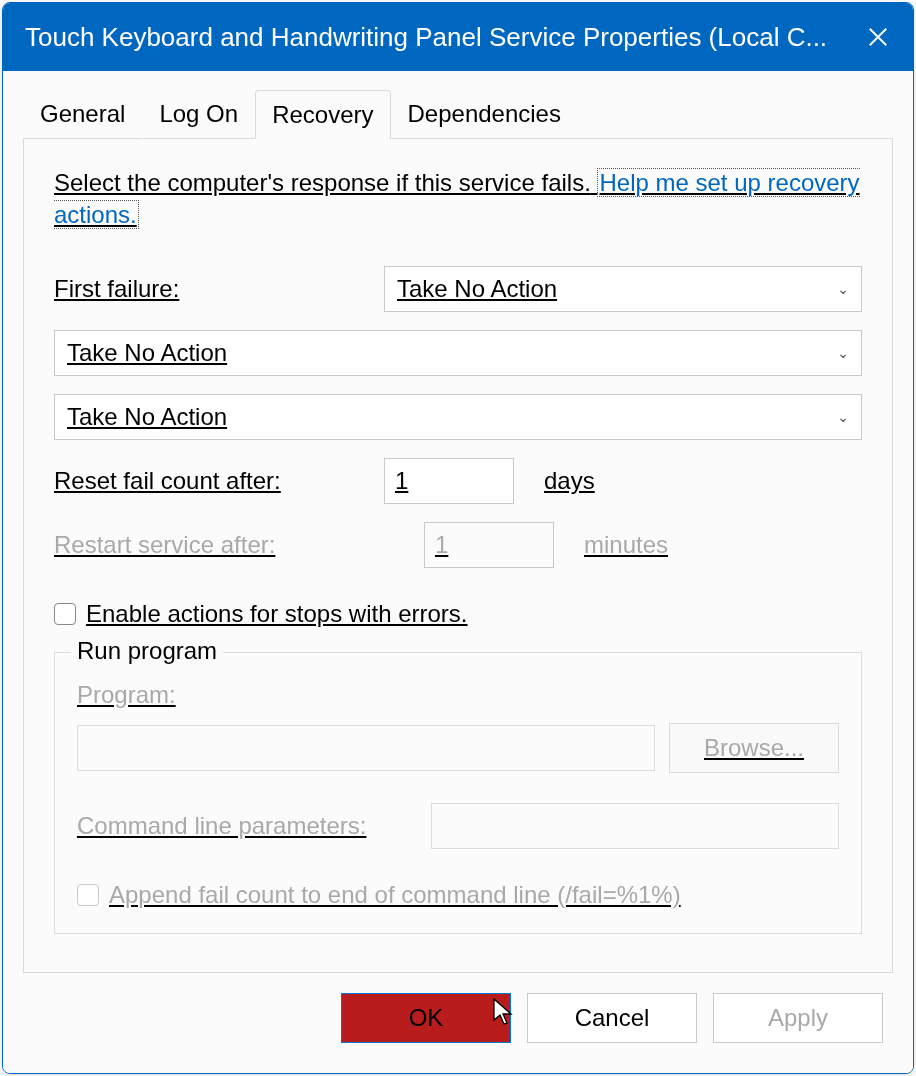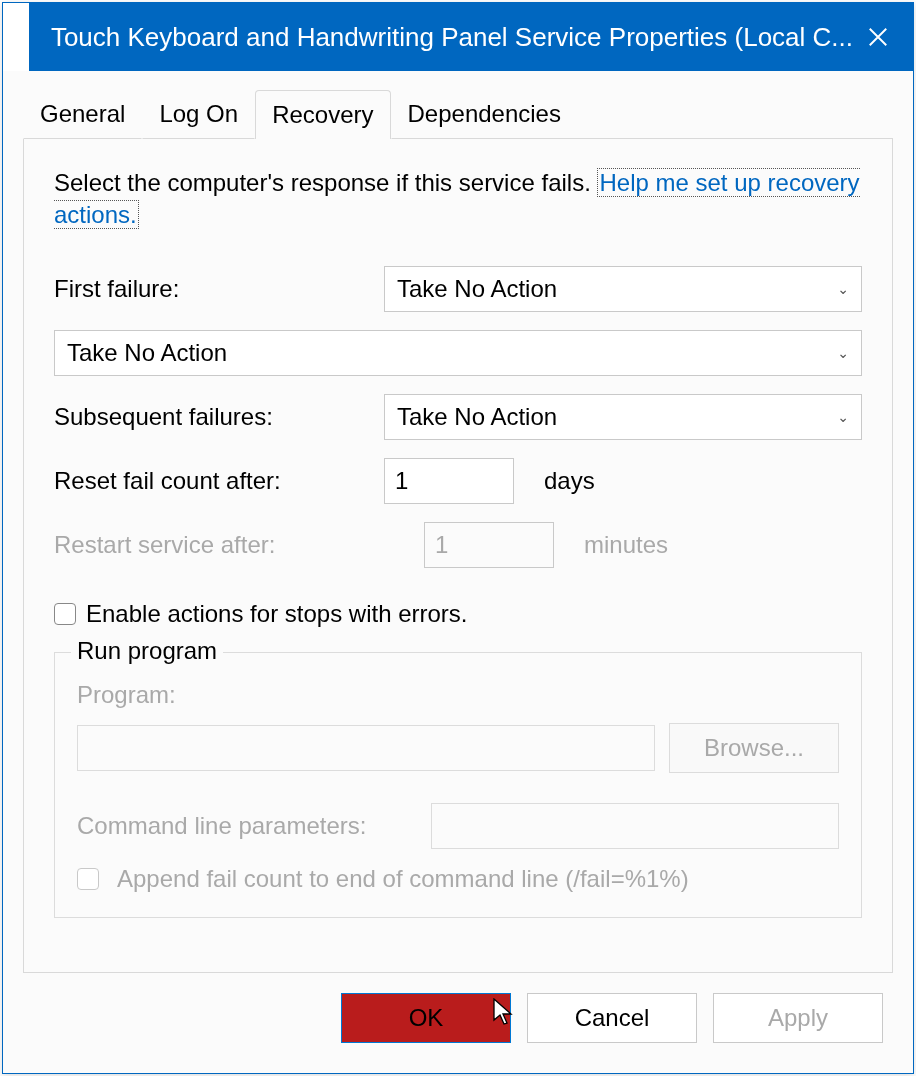"Touch Keyboard and Handwriting Panel" .window { align-items: flex-end -> none; border-radius: 0 -> 8px }
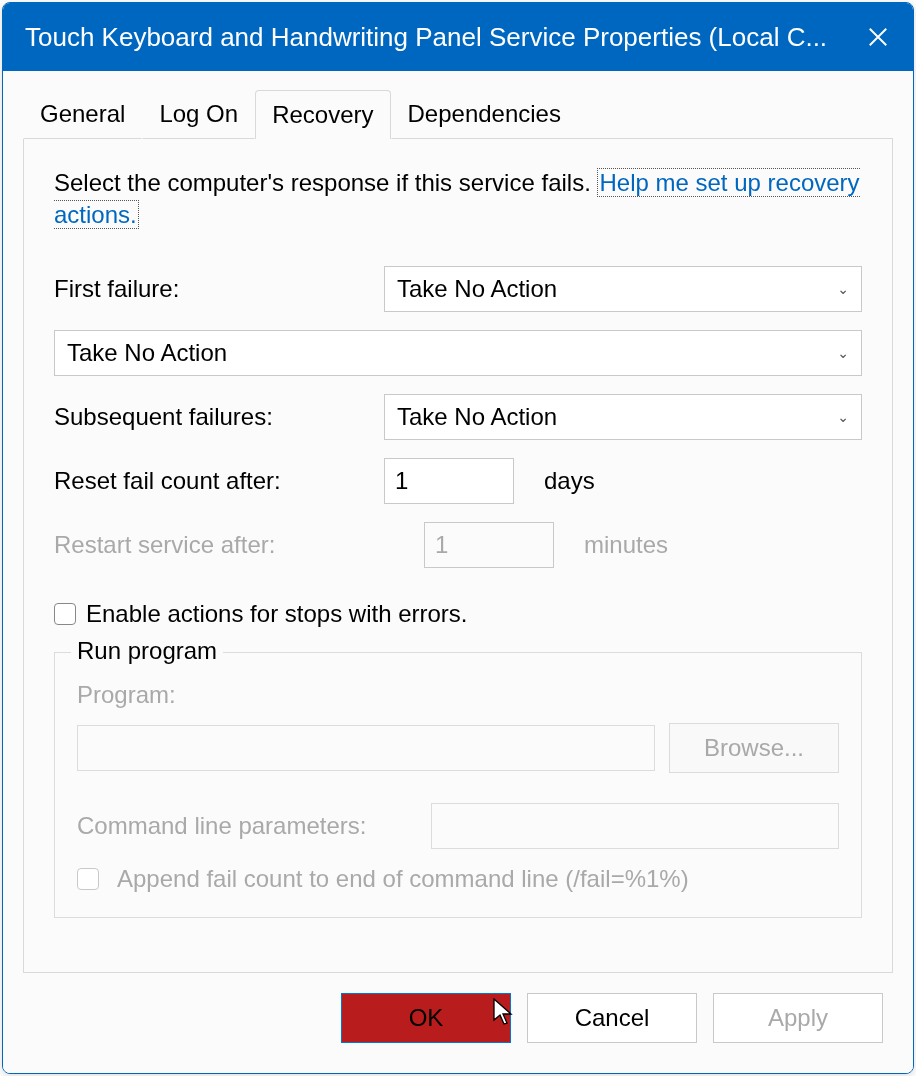"Select the computer's response if" .panel { text-decoration: none -> underline }
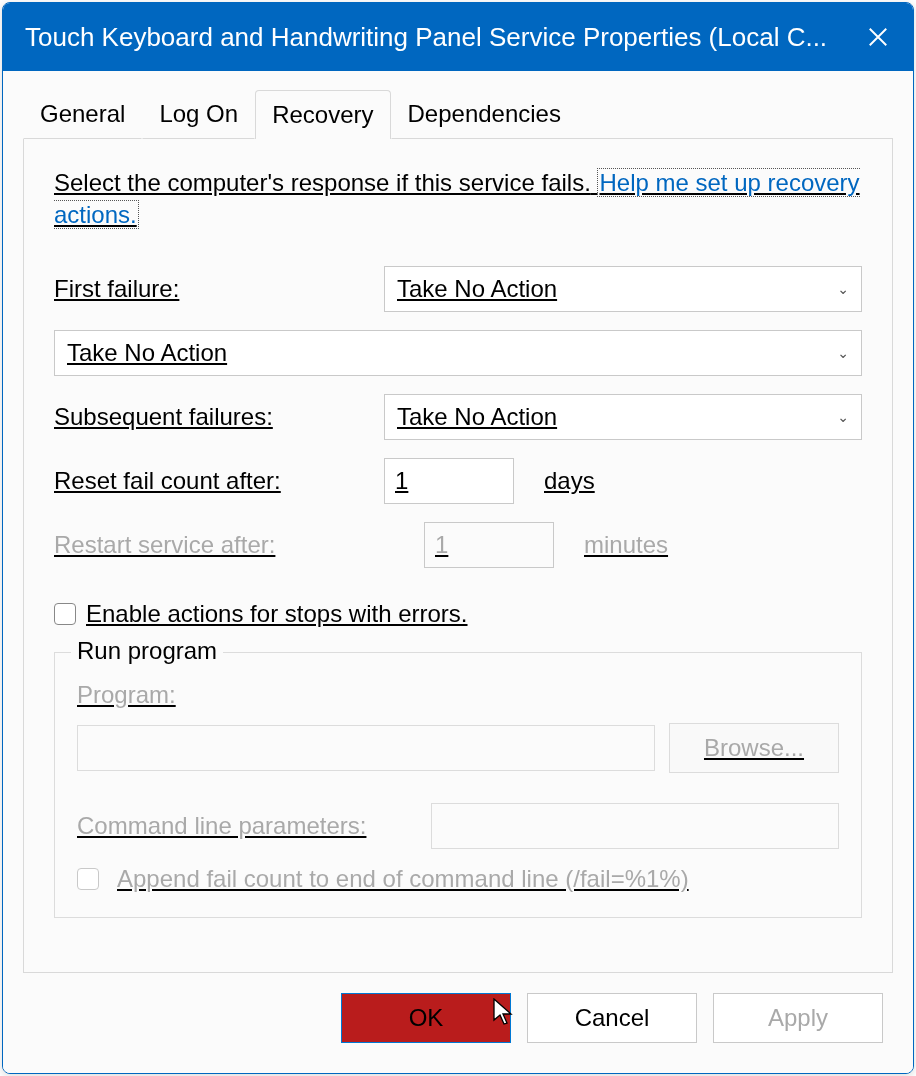"Subsequent failures:" div.lbl { html: <div>Subsequent failures:</div> -> none }
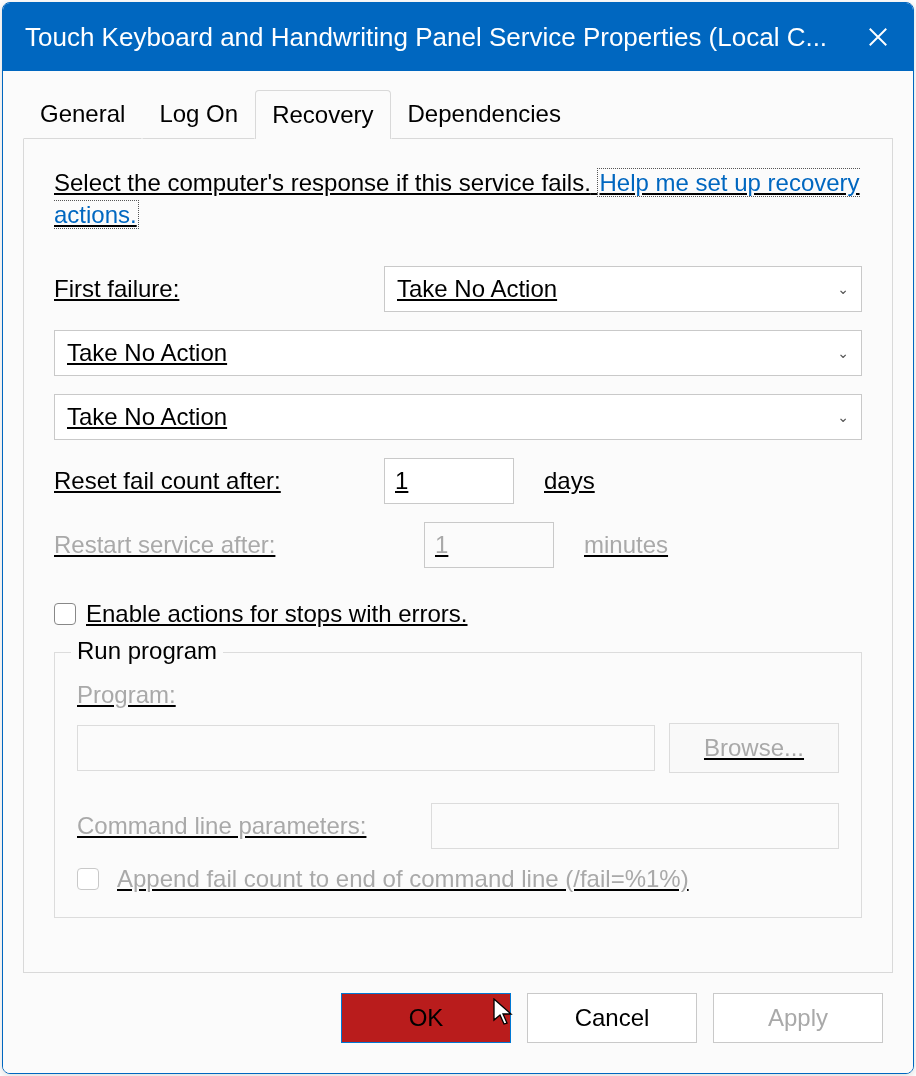"Append fail count to end" .append-row { gap: 18px -> 10px; margin-top: 16px -> 32px }
